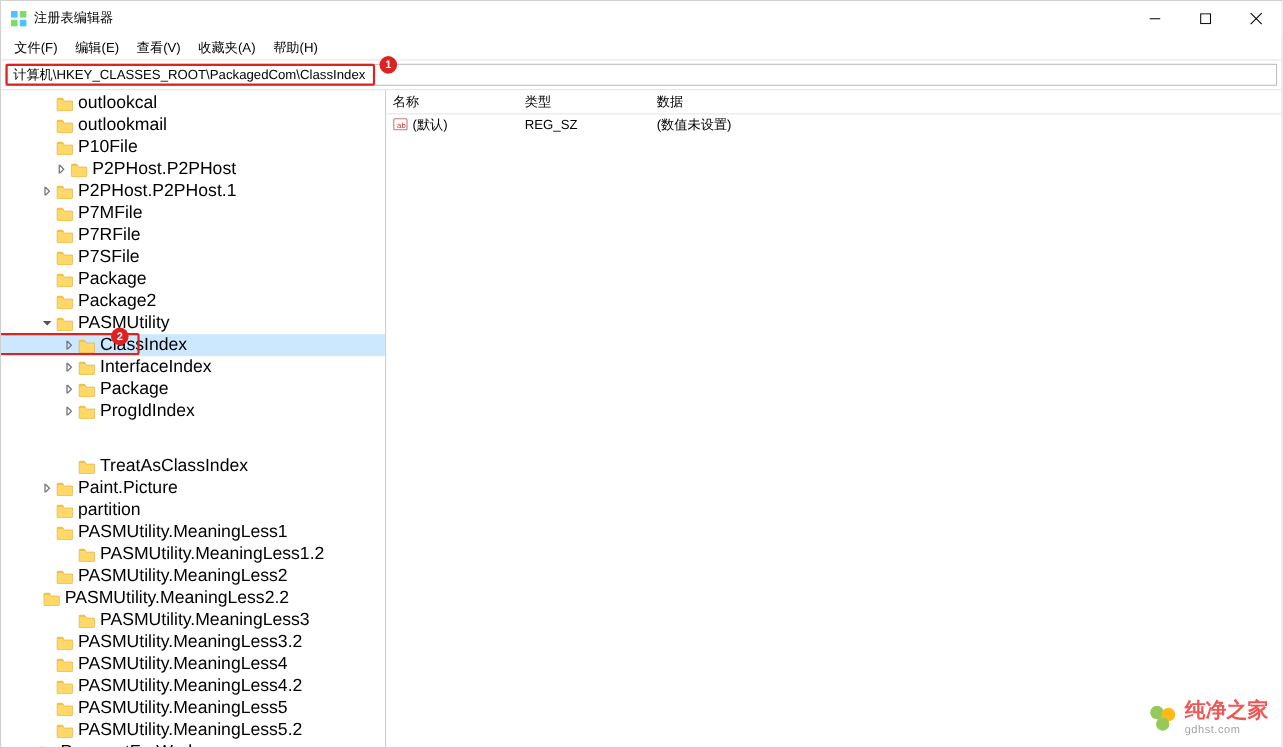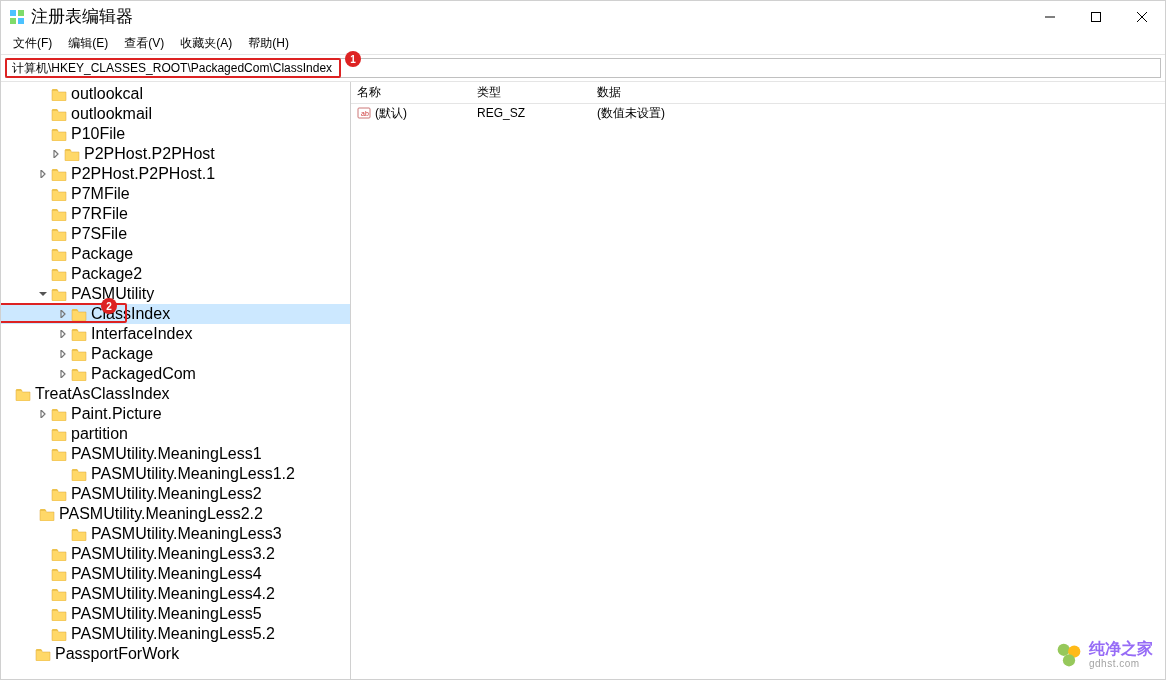"注册表编辑器" .titlebar .title { font-size: 17px -> 12px }
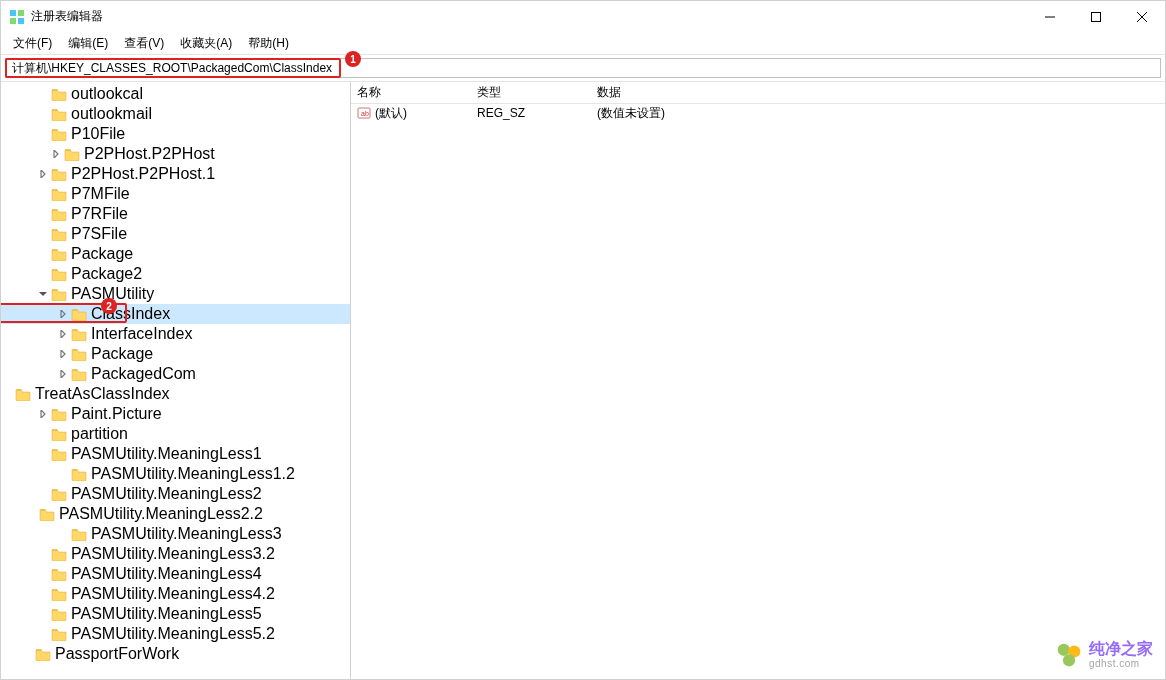"PackagedCom" span.tree-label { text: PackagedCom -> ProgIdIndex }
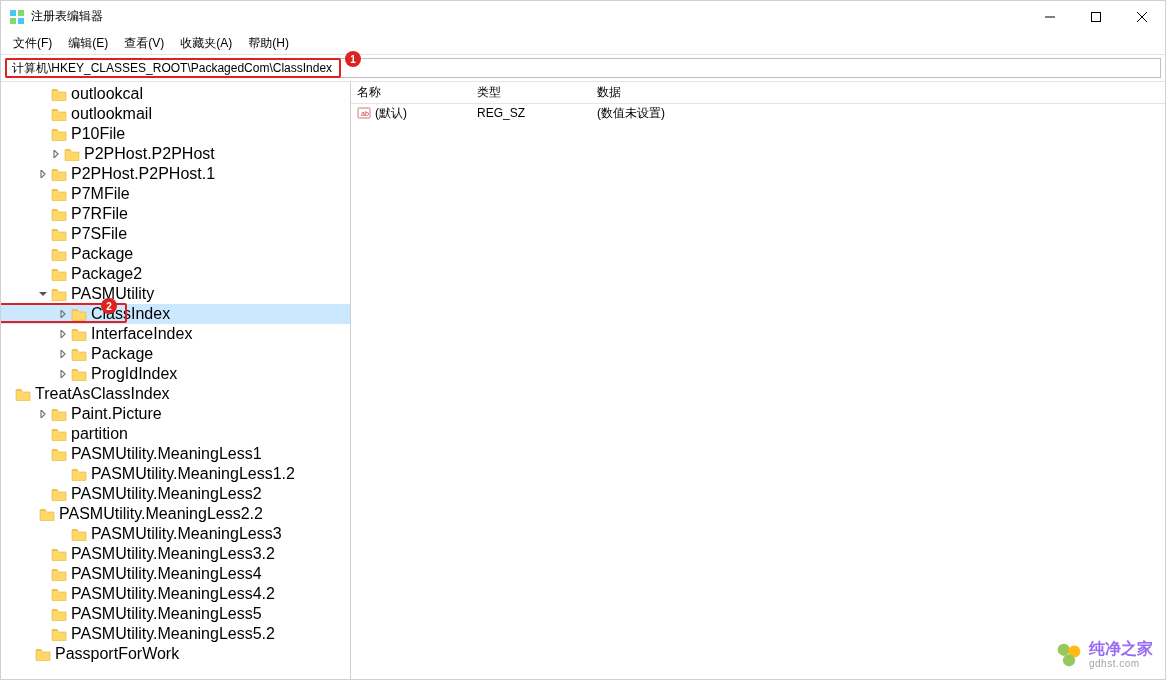"TreatAsClassIndex" div.tree-row { margin-top: none -> 30px; padding-left: none -> 56px }
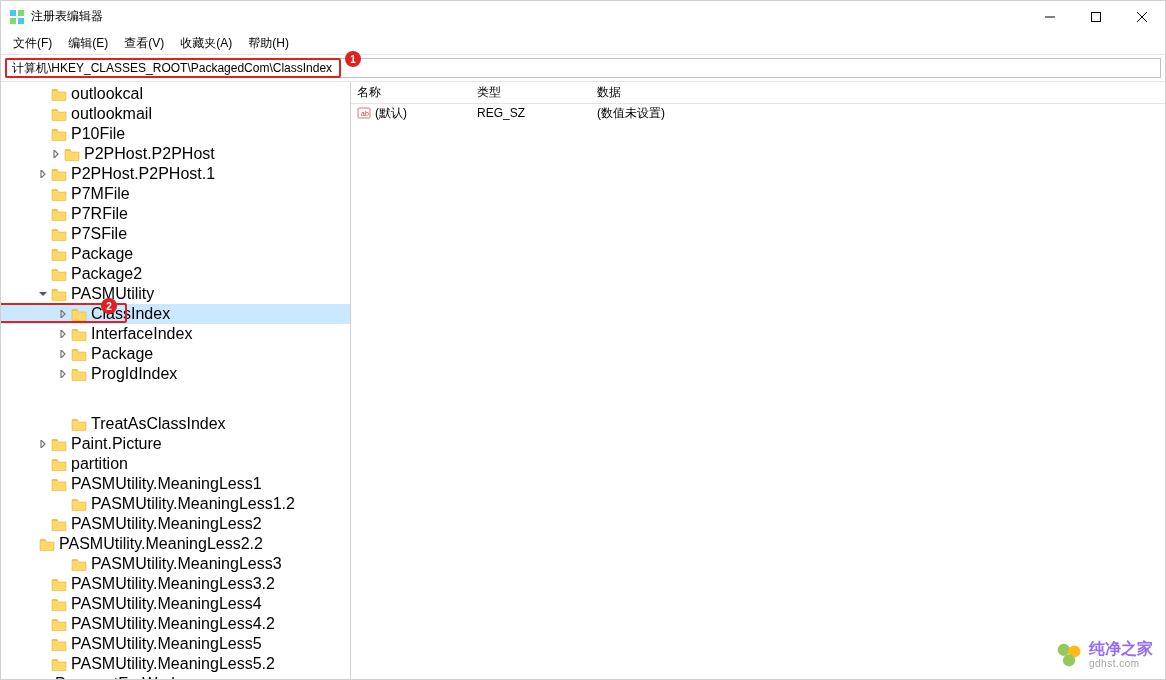"纯净之家" .watermark .wm-main { color: #8b5cf6 -> #ef4444; font-size: 16px -> 19px }
